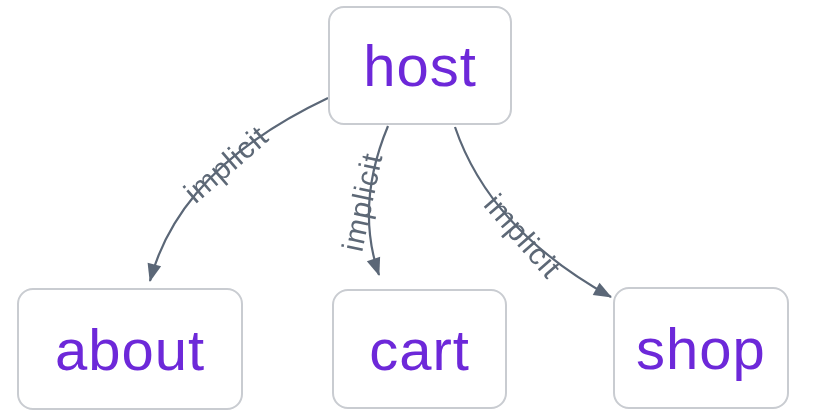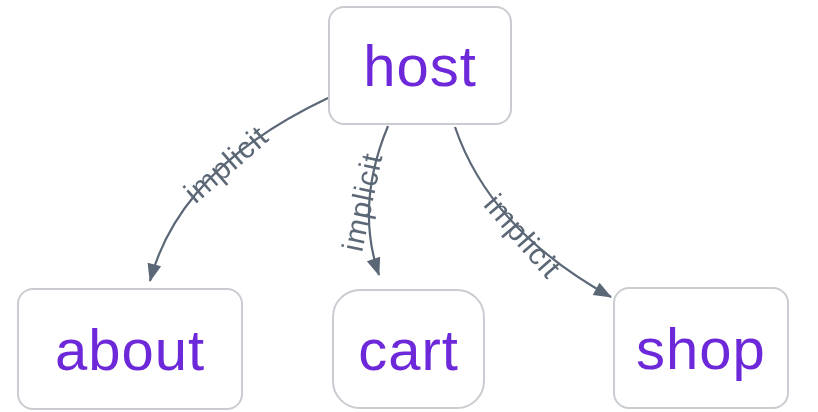"cart" .node-cart { border-radius: 28px -> none; width: 153px -> 175px }
